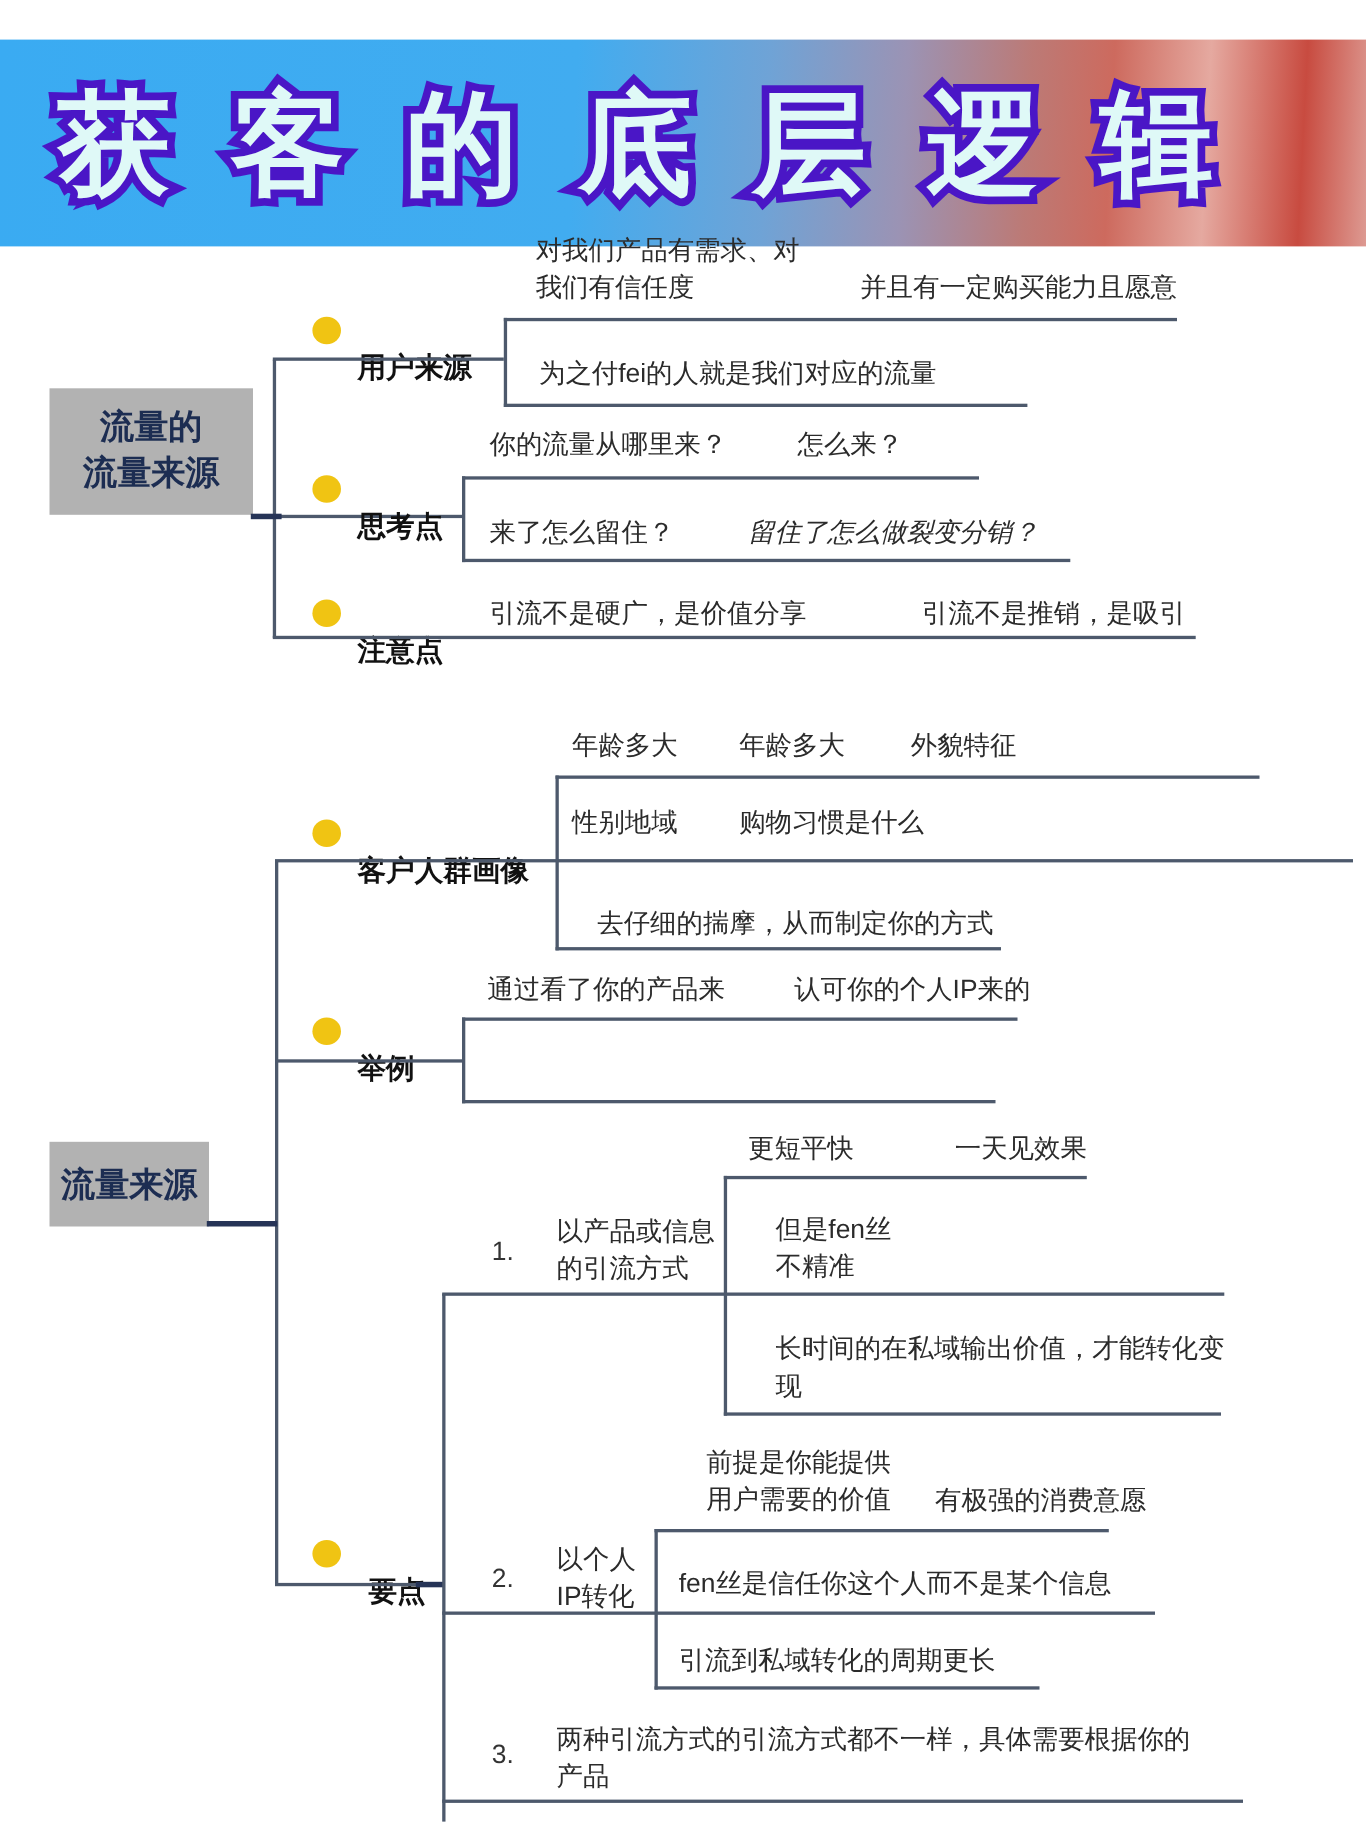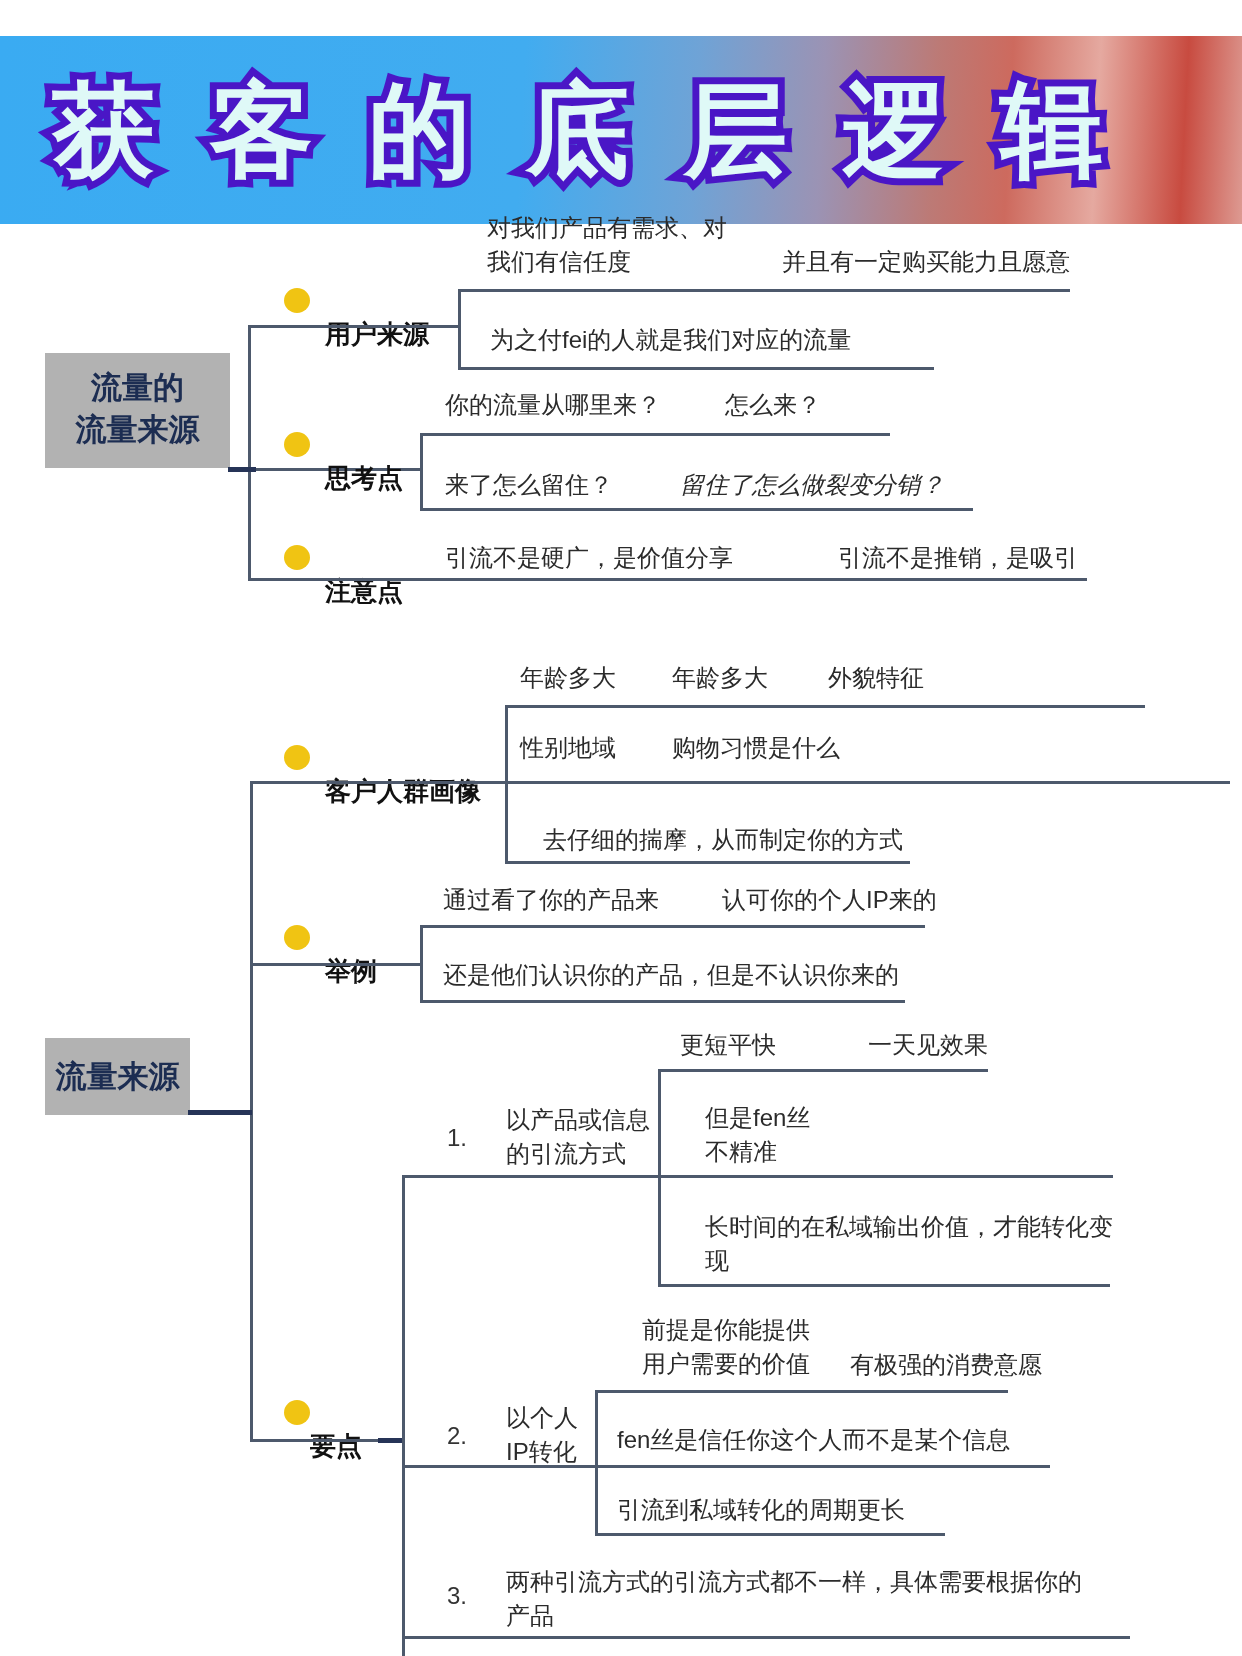"还是他们认识你的产品，但是不认识你来的" div.t { html: <div>还是他们认识你的产品，但是不认识你来的</div> -> none }
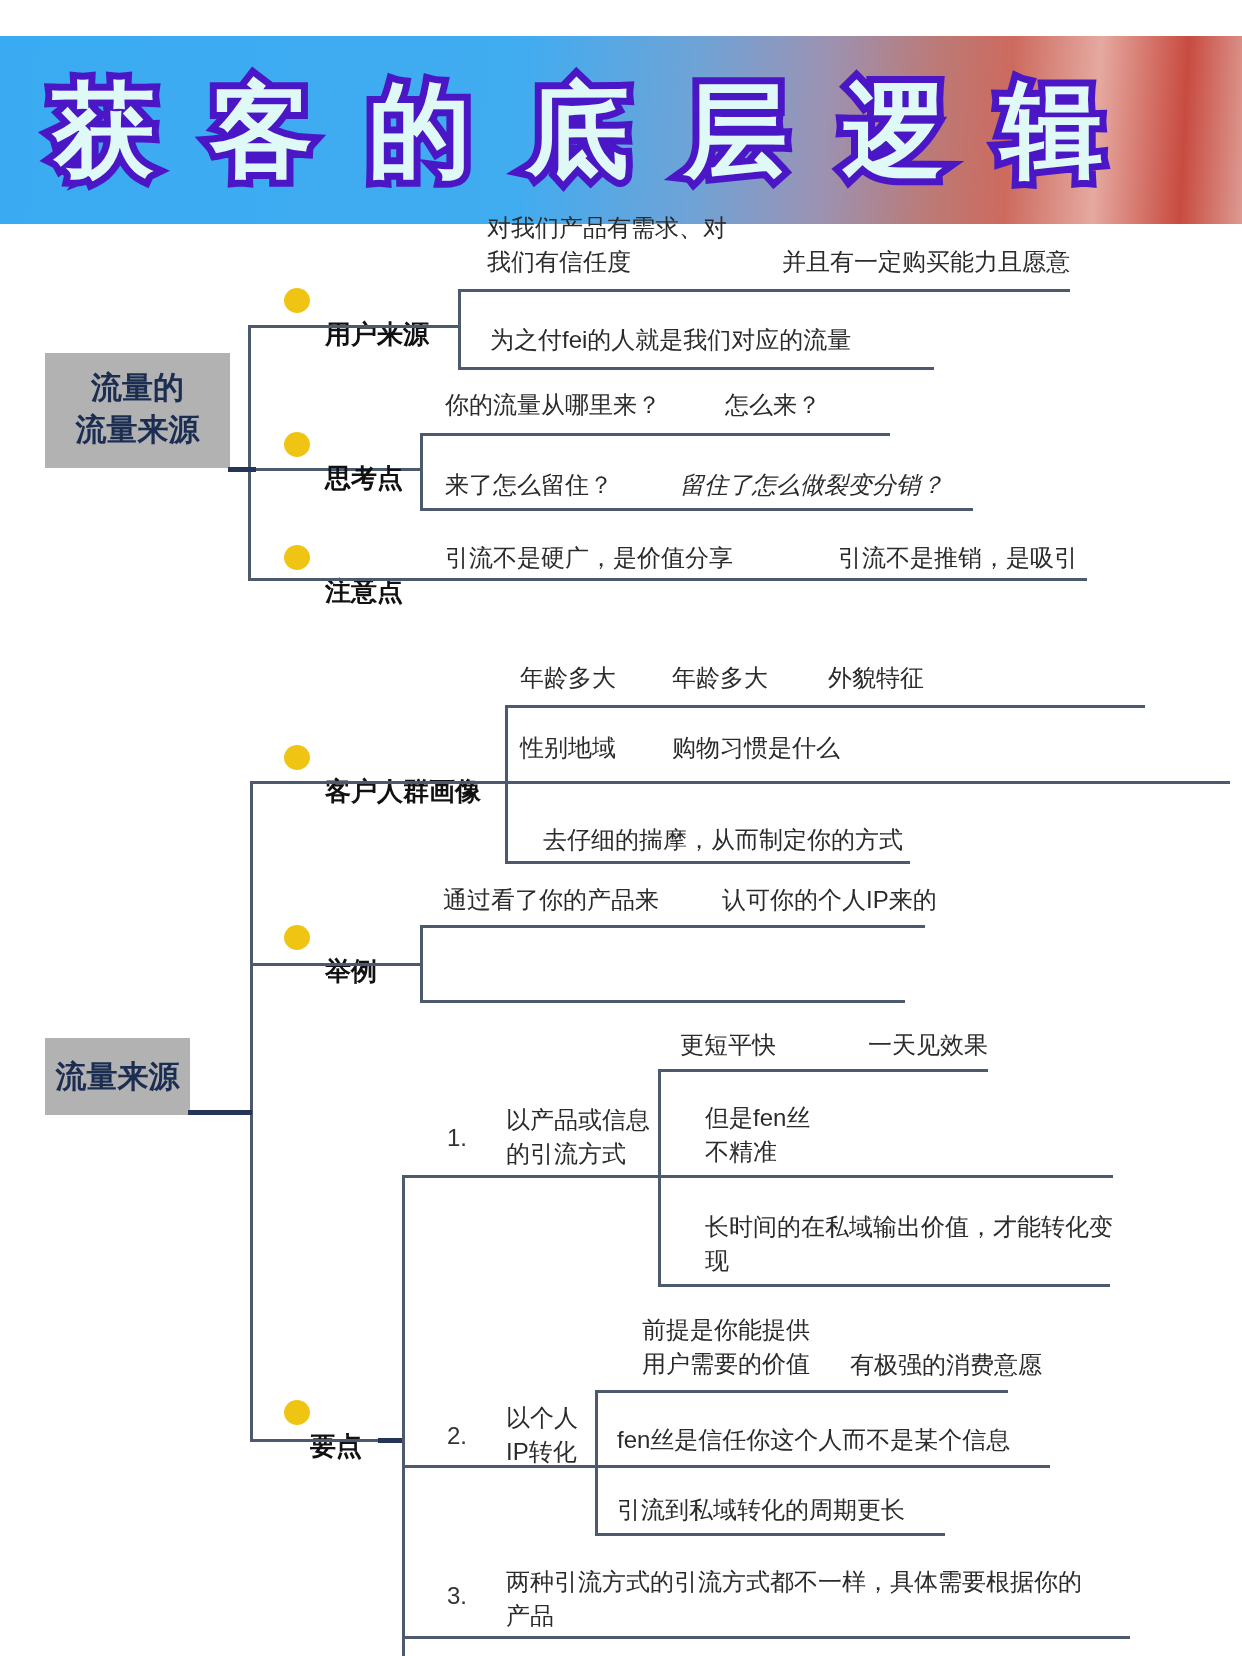"要点" div.lbl { left: 310px -> 335px }
